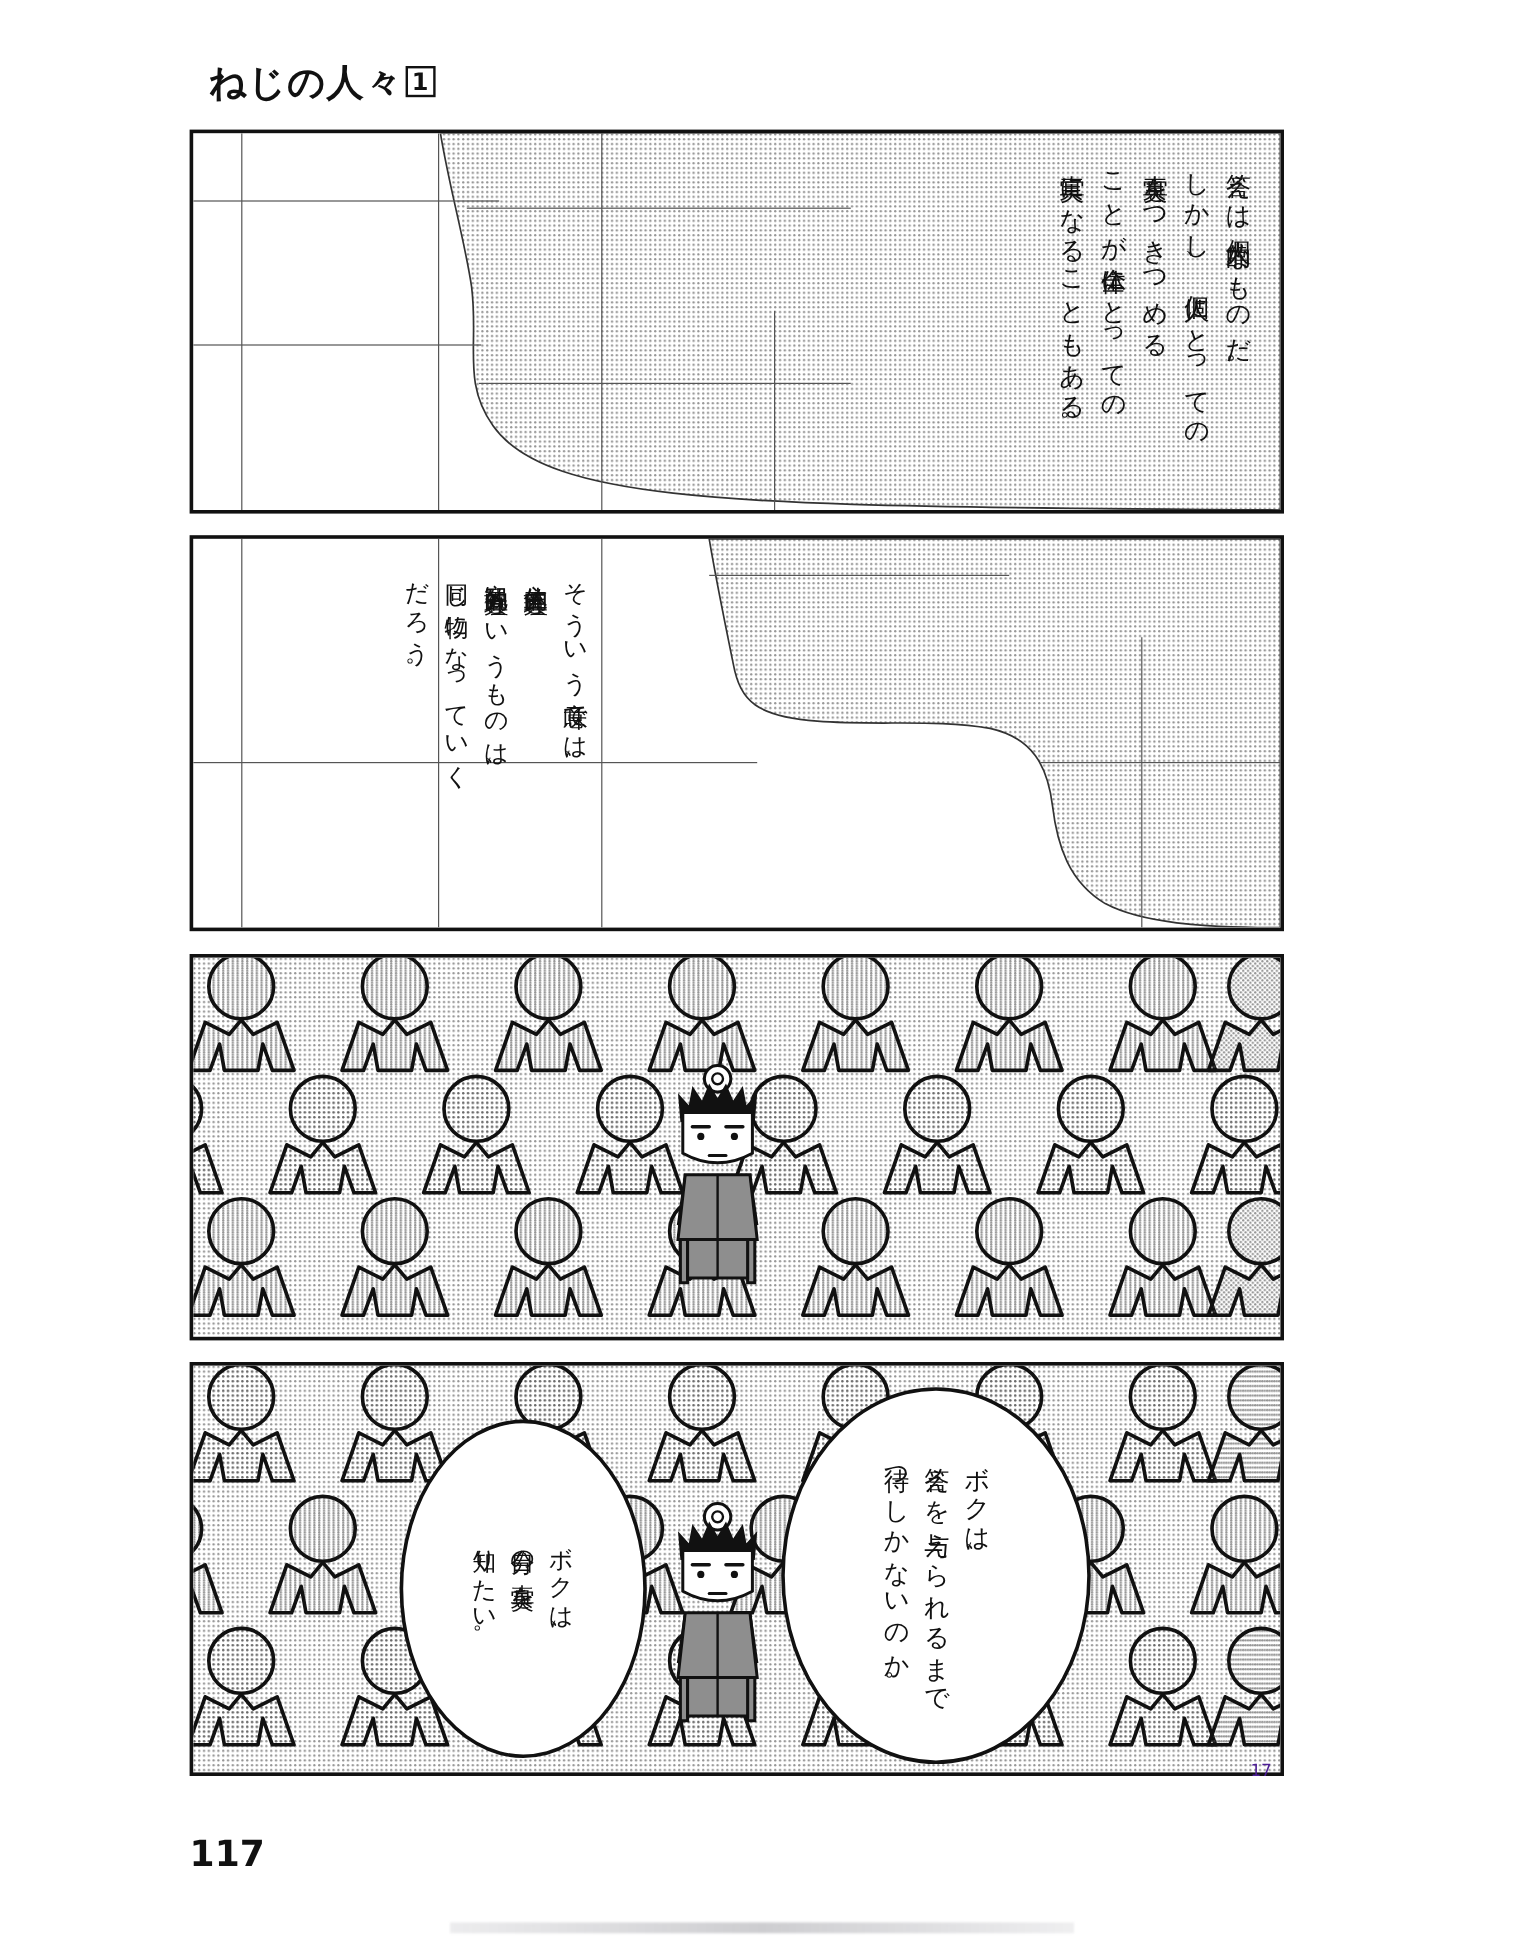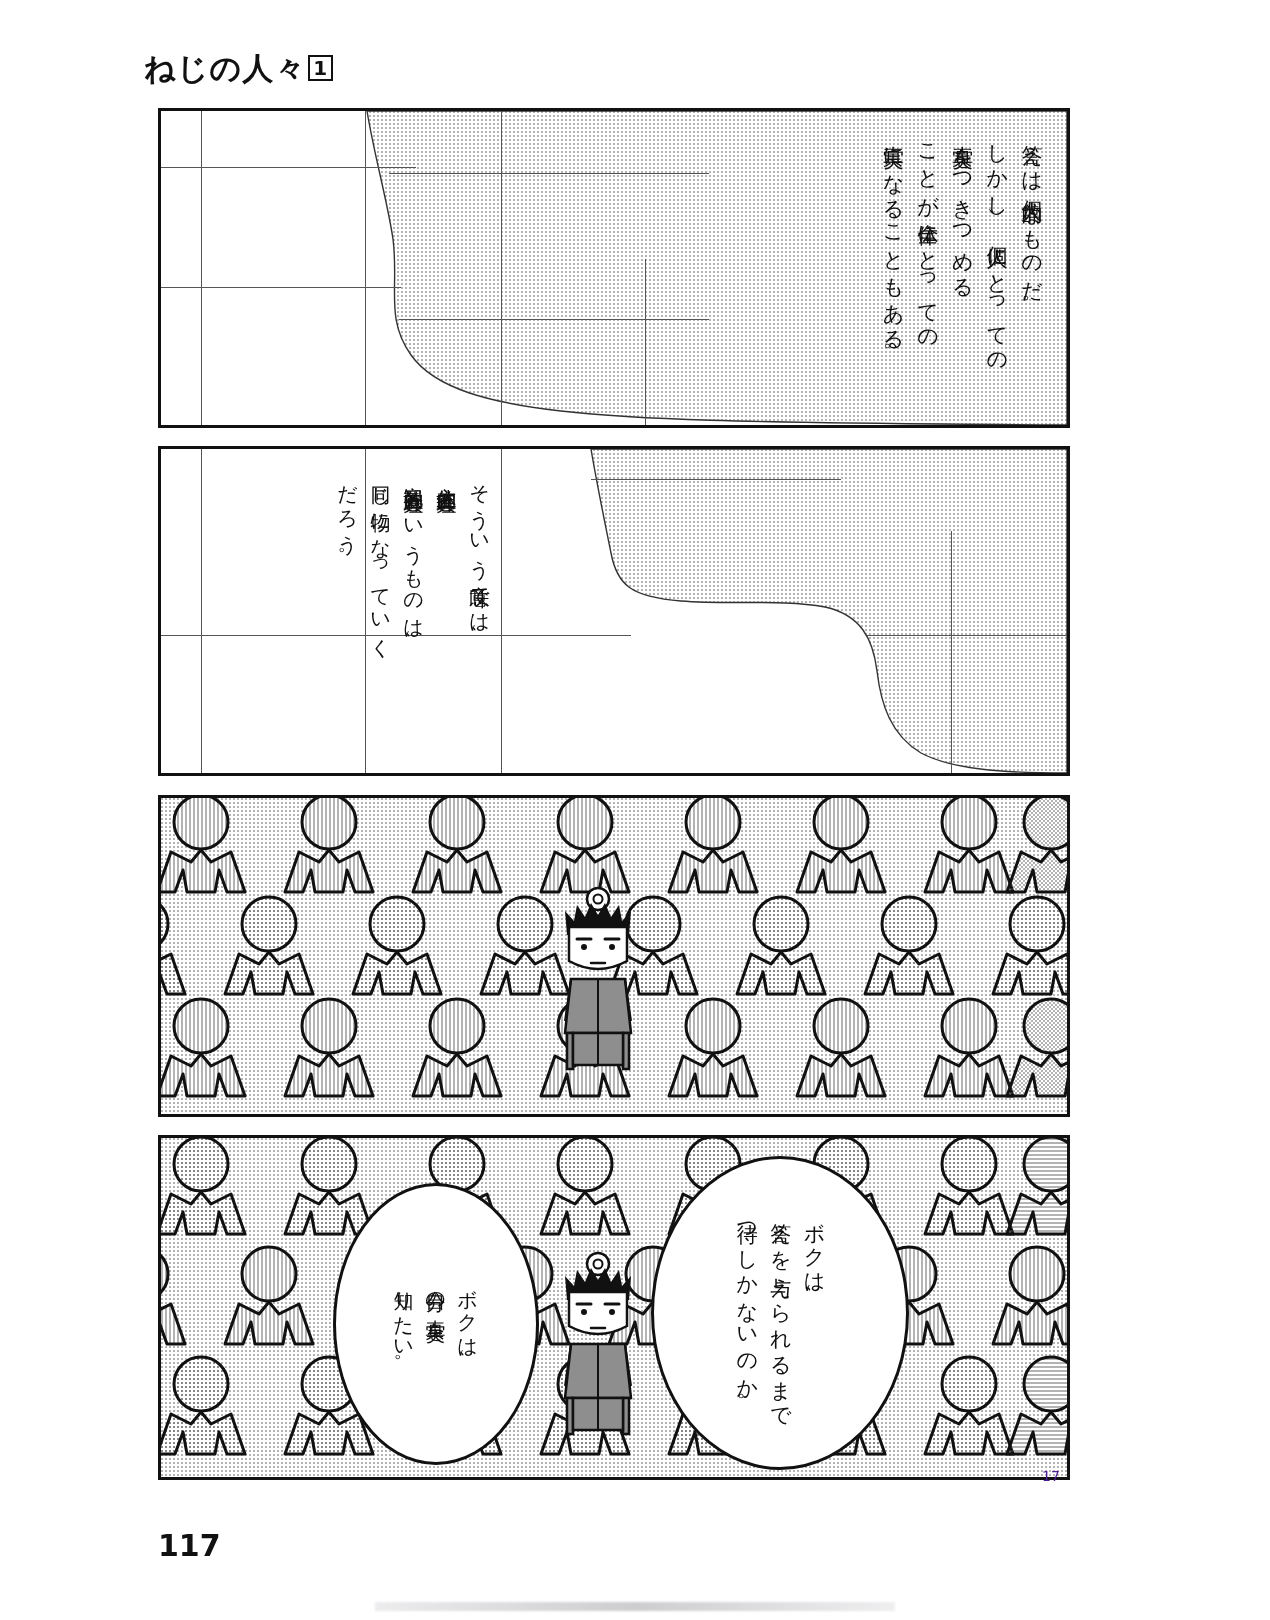"ねじの人々 1" .series-title { left: 144px -> 174px }
